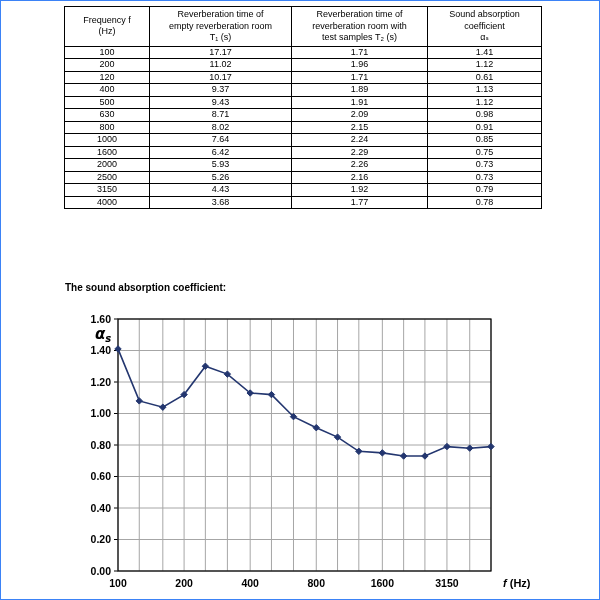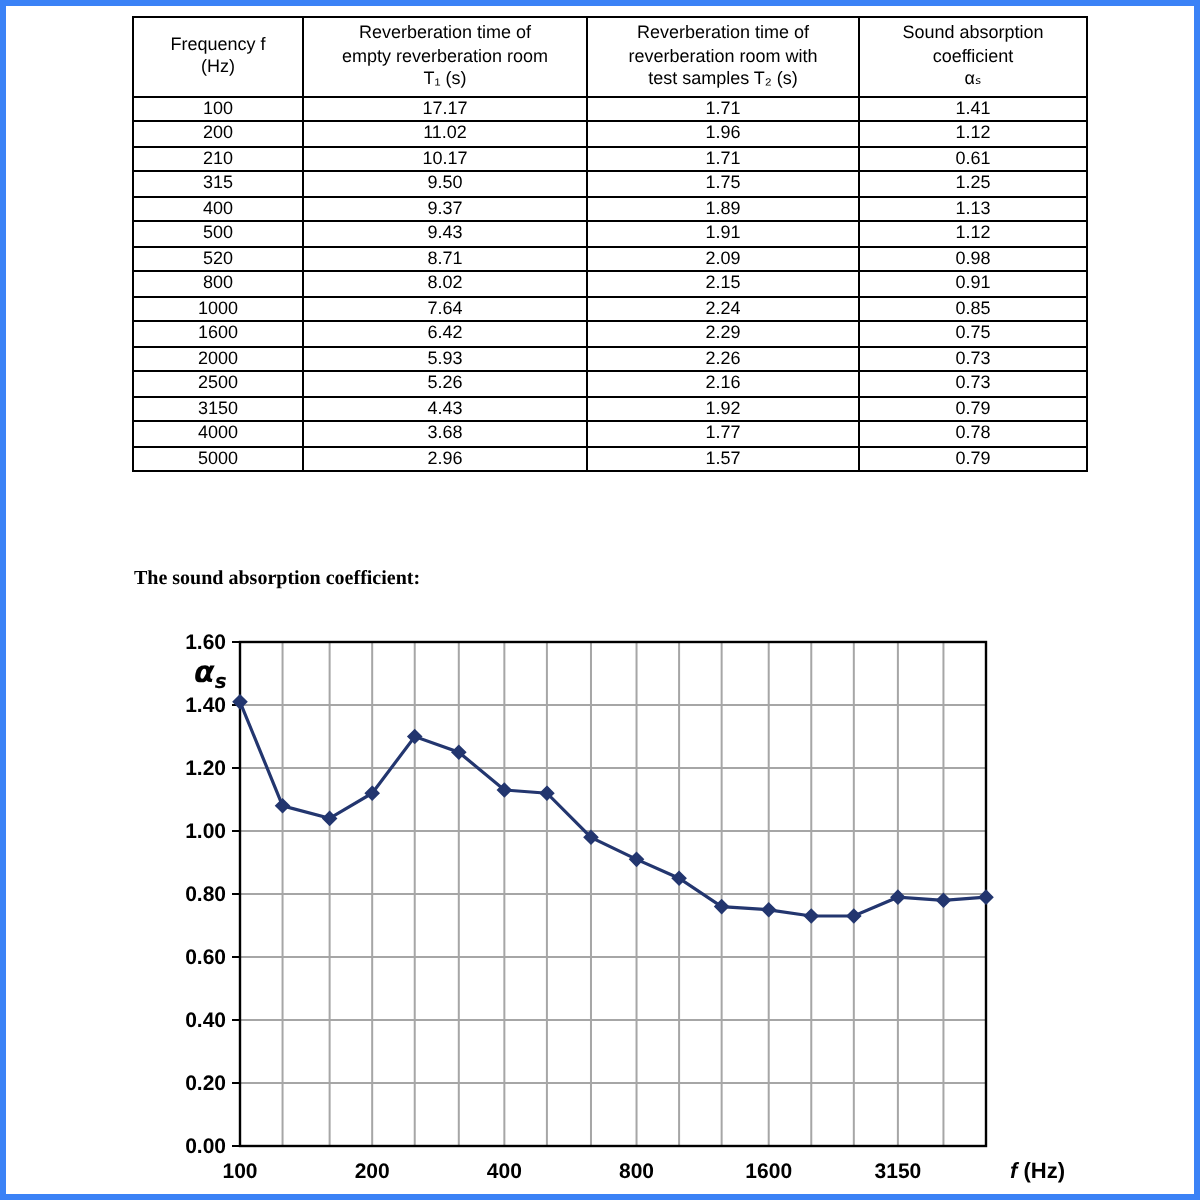"Frequency f" .page { border: 3px solid #3b82f6 -> 1px solid #3b82f6 }
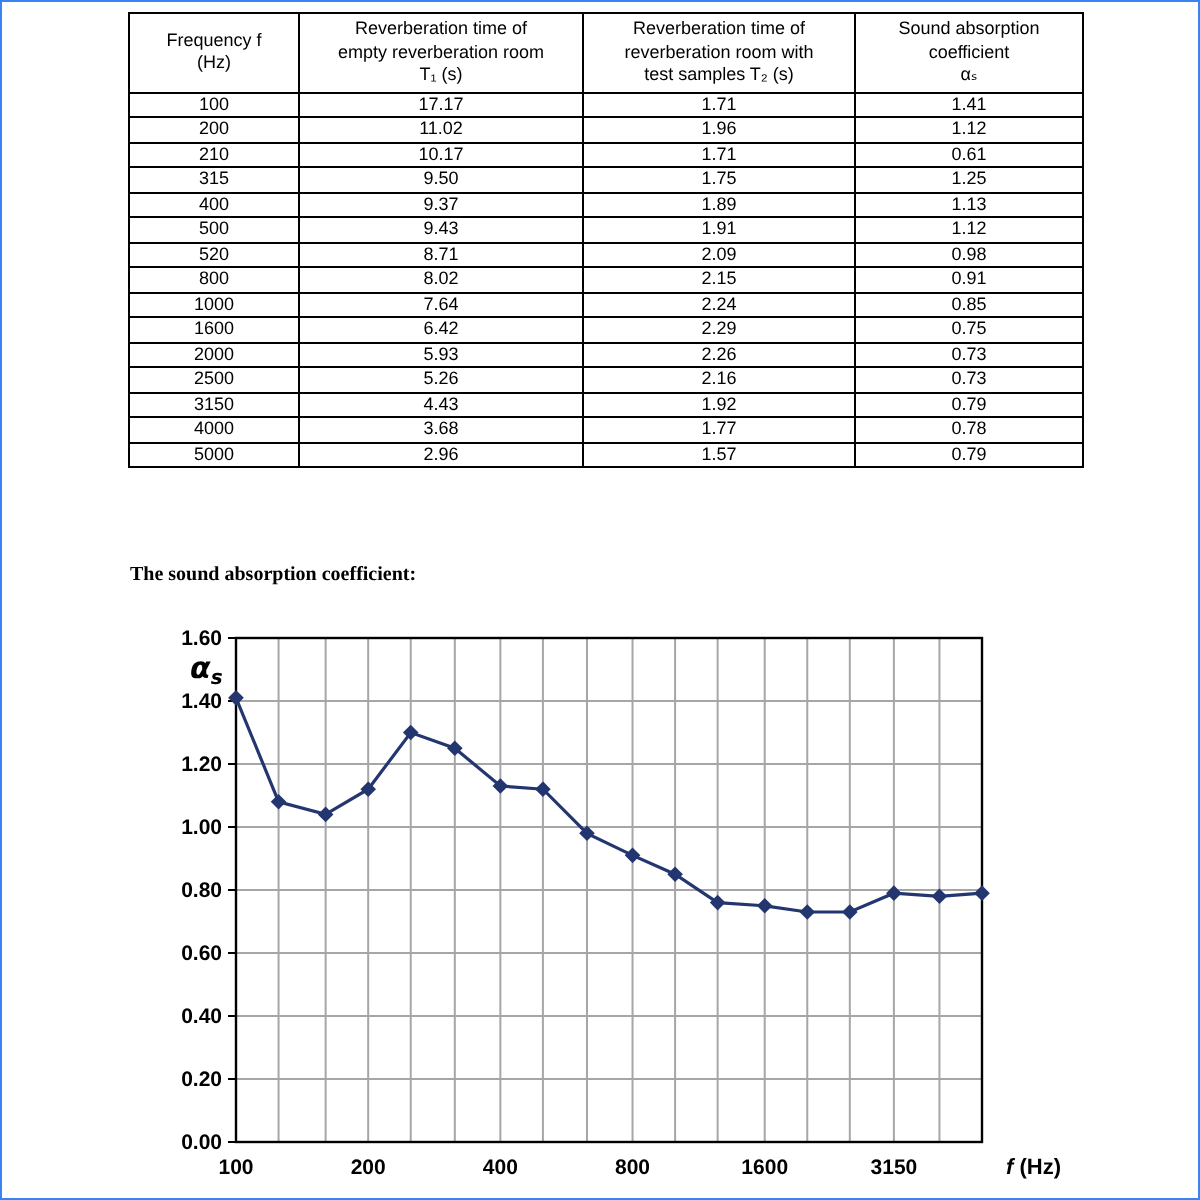"210" td { text: 210 -> 120 }
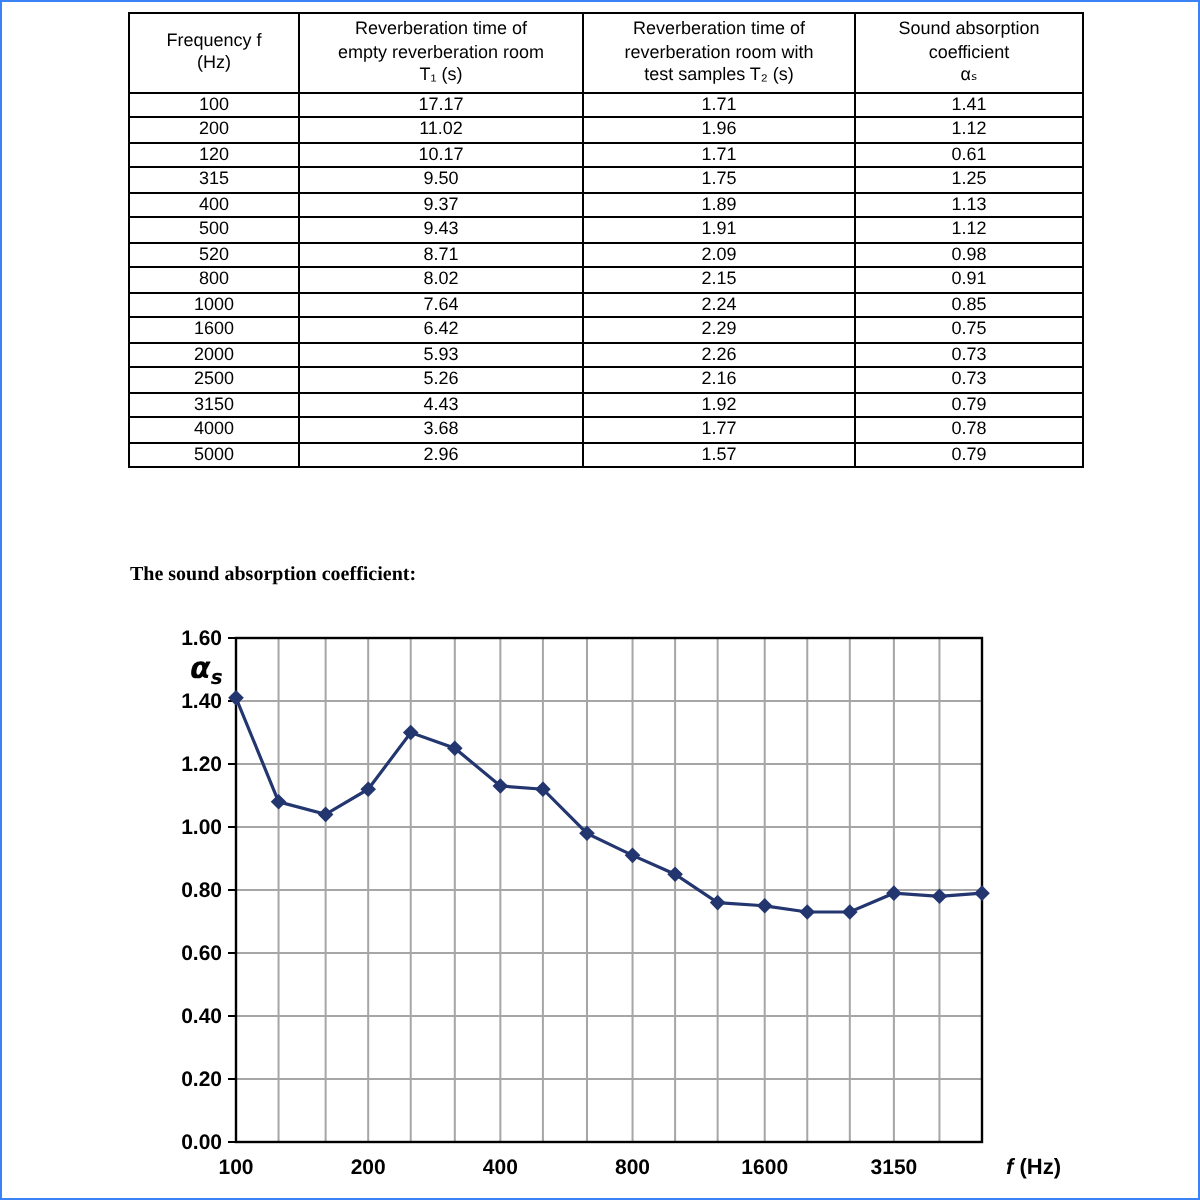"315" tr { html: <tr> <td>315</td> <td>9.50</td> <td>1.75</td> <td>1.25</td> </tr> -> none }
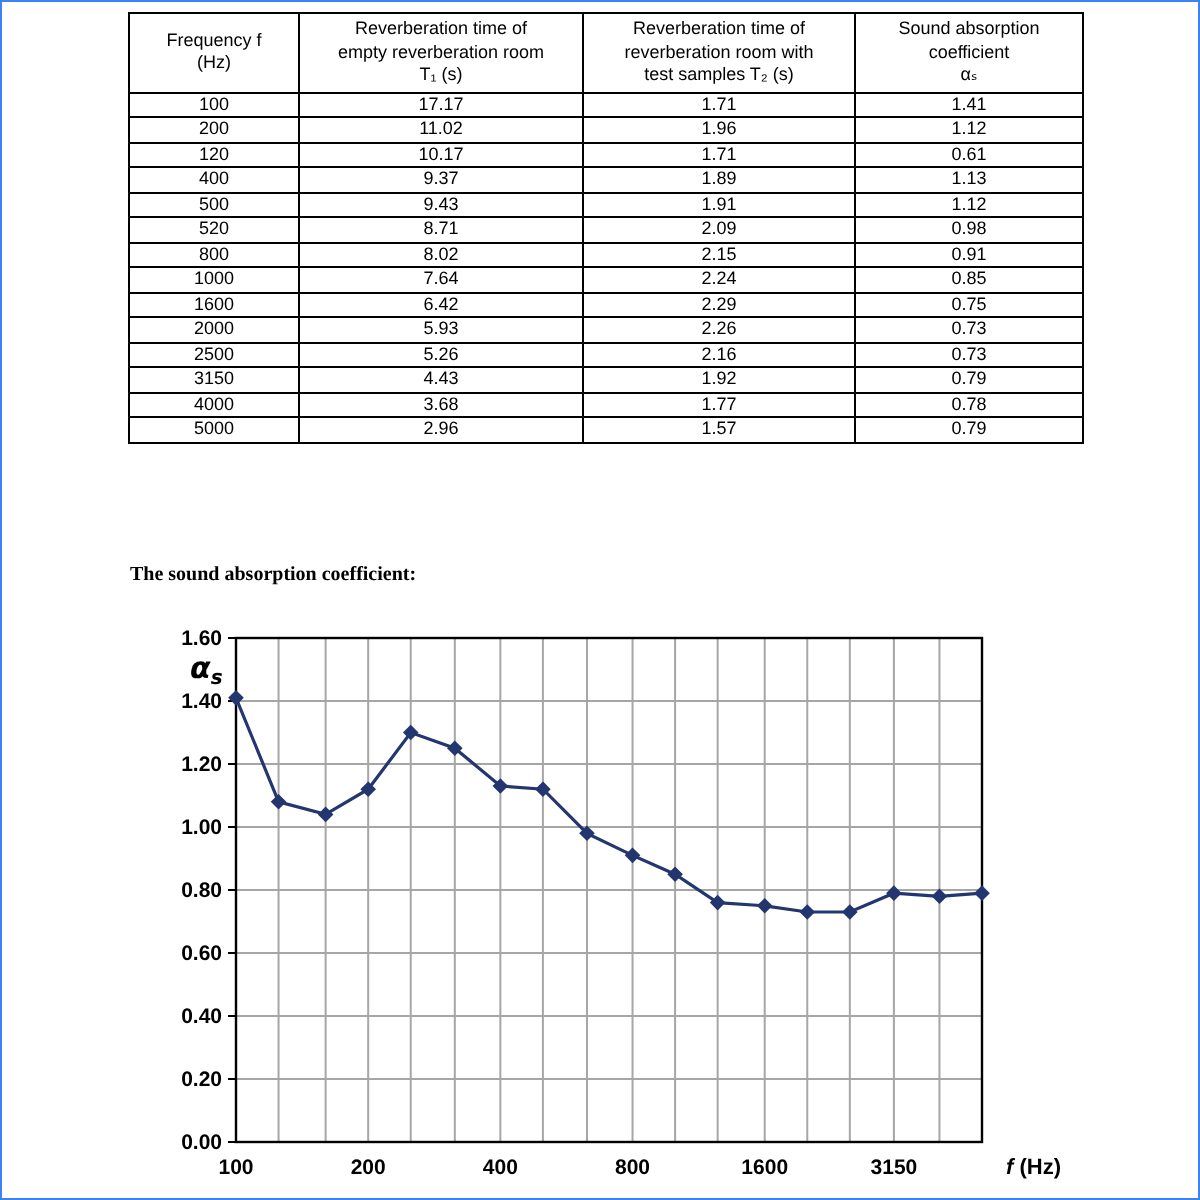"520" td { text: 520 -> 630 }
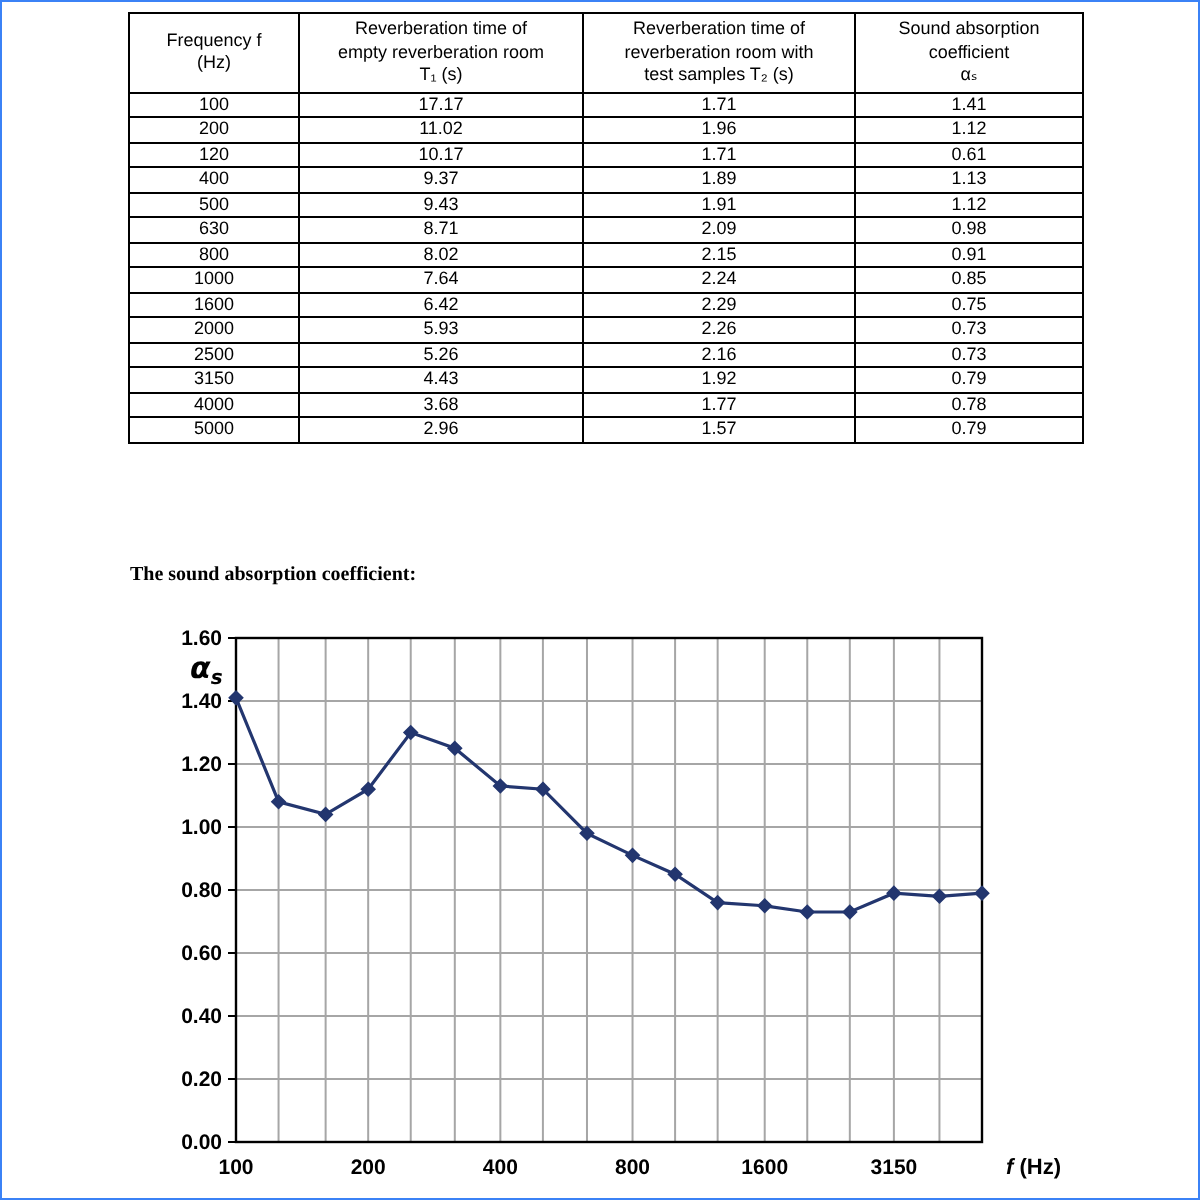"5000" tr { html: <tr> <td>5000</td> <td>2.96</td> <td>1.57</td> <td>0.79</td> </tr> -> none }
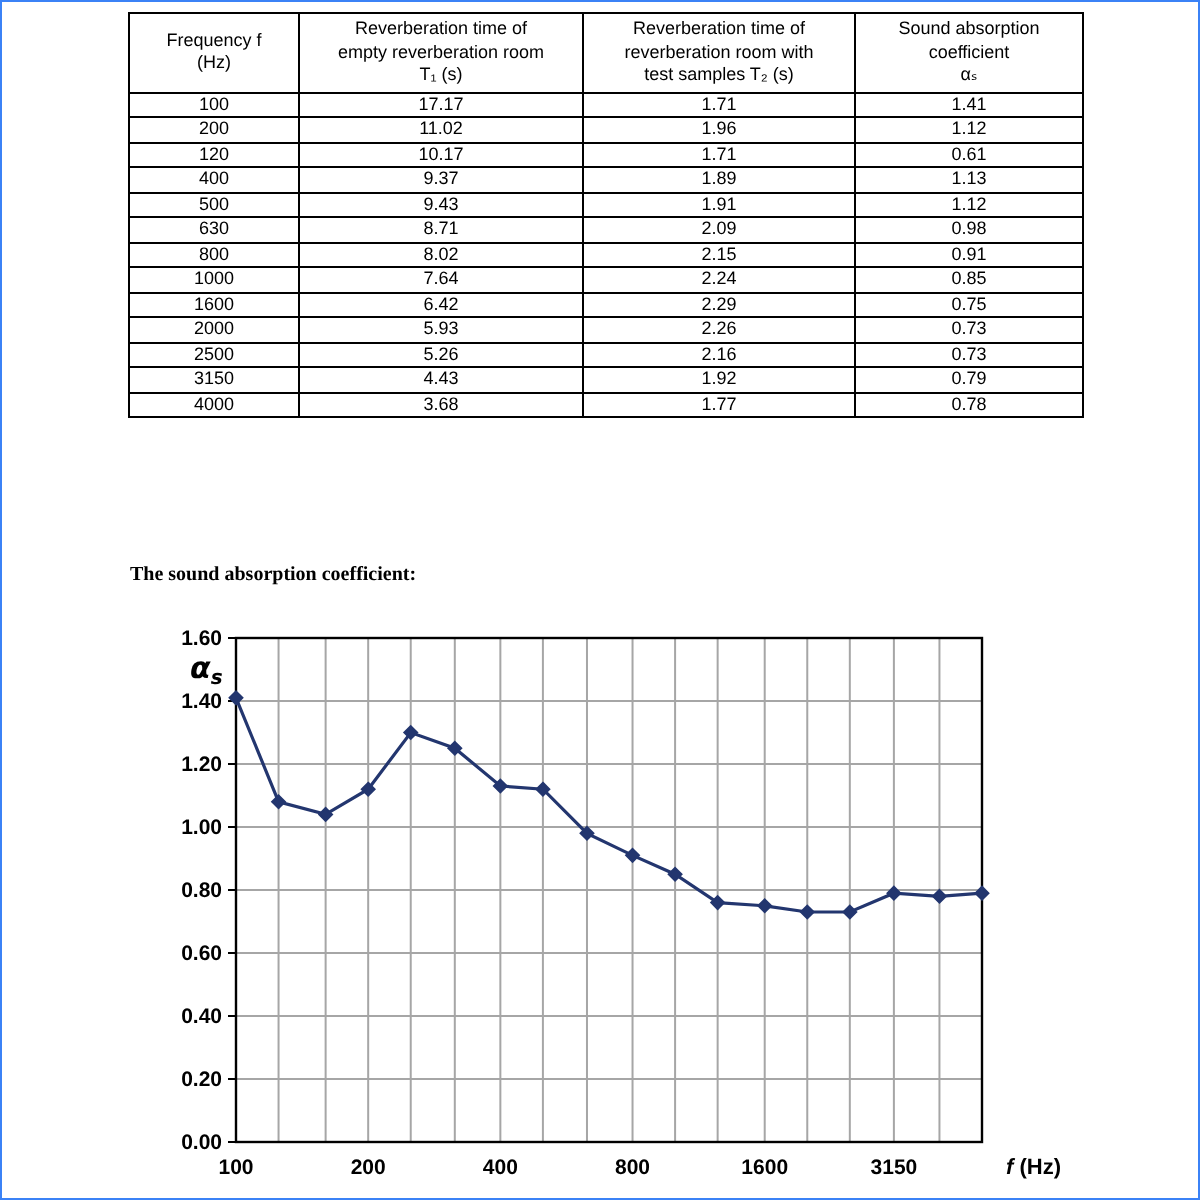"The sound absorption coefficient:" .caption { font-family: Liberation Serif, serif -> none }
